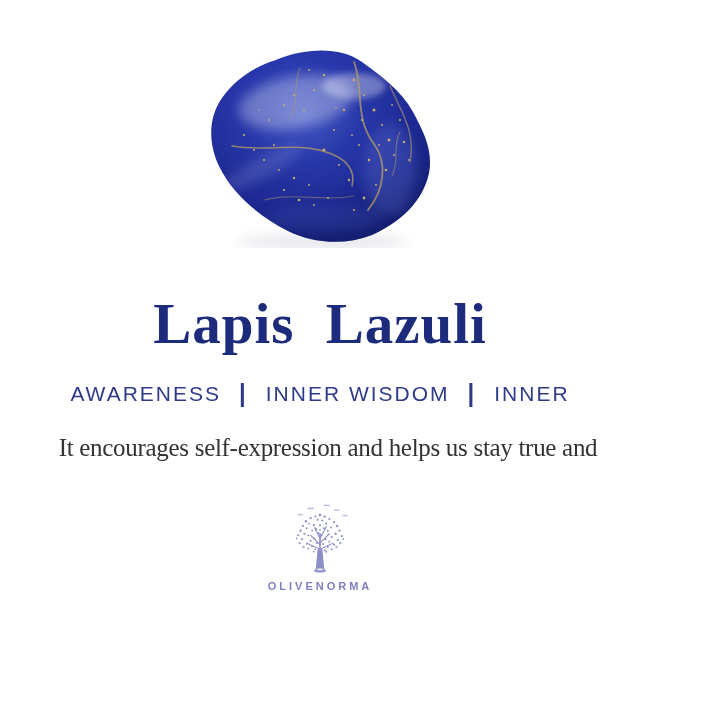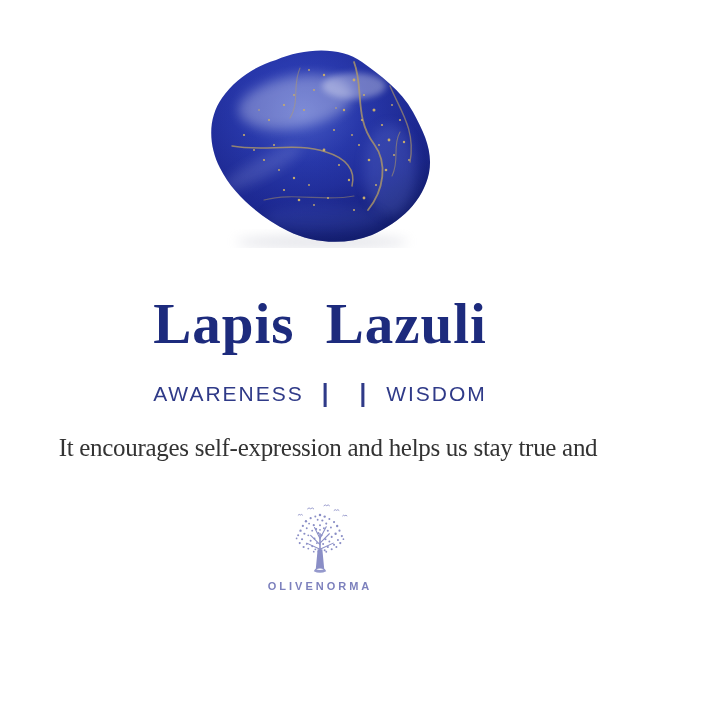"INNER WISDOM" span { html: none -> <span>INNER WISDOM</span> }
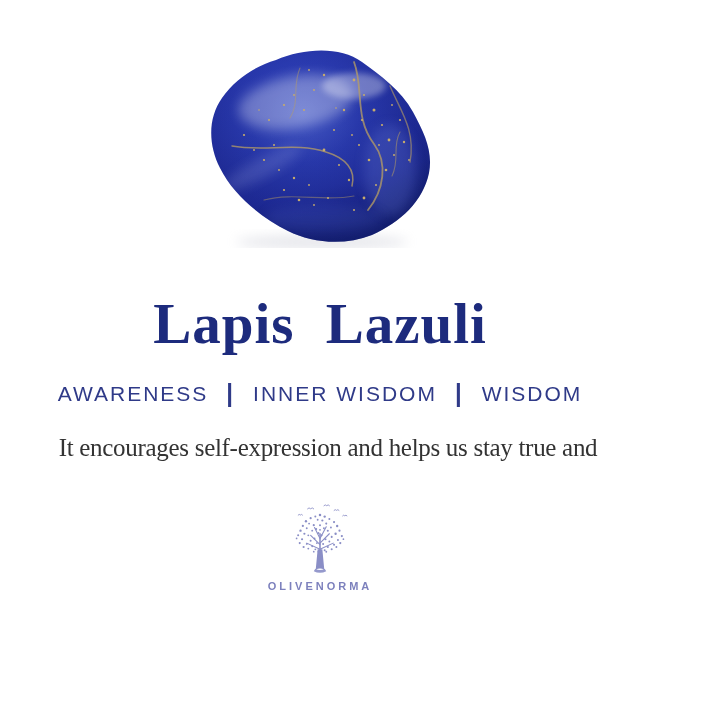"WISDOM" span { text: WISDOM -> INNER }
